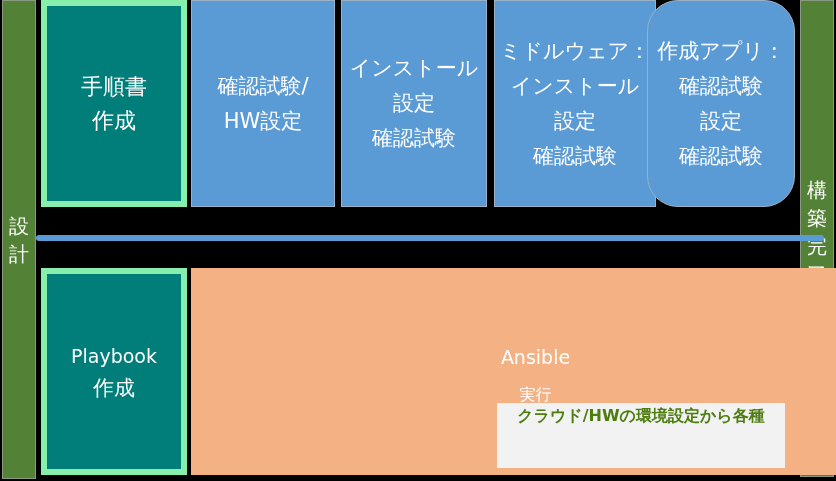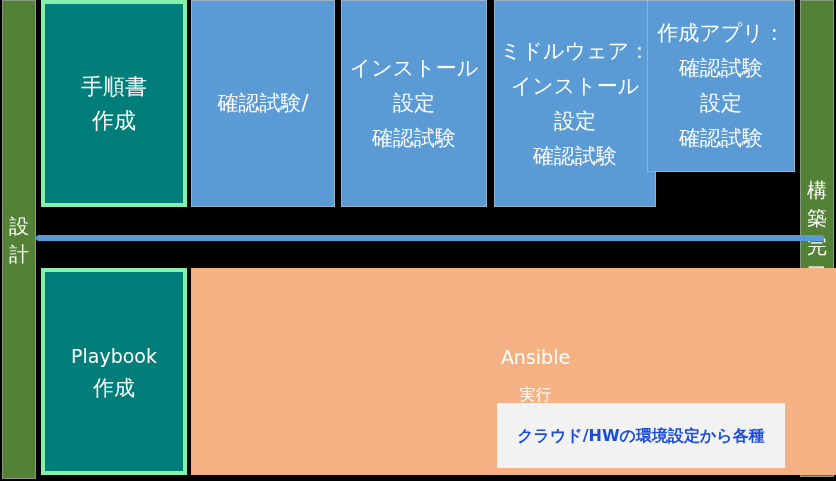"作成アプリ：" div.box { border-radius: none -> 31px; height: 172px -> 207px }
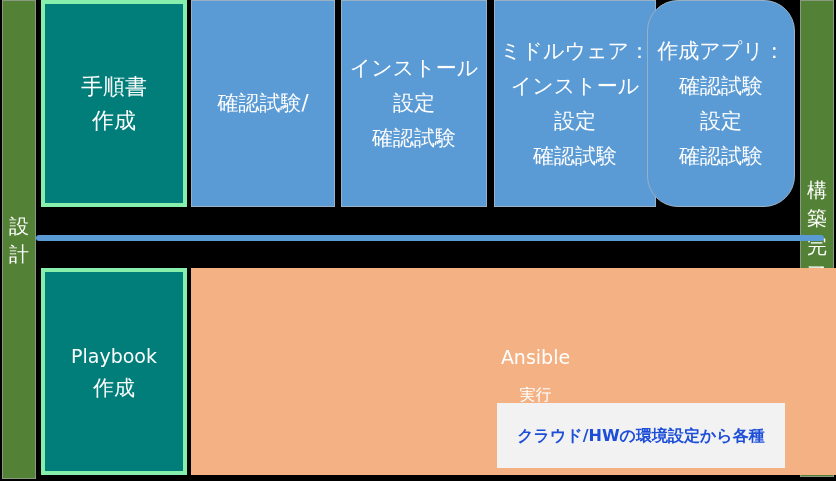"手順書" .teal { border: 4px solid #86efac -> 6px solid #86efac }
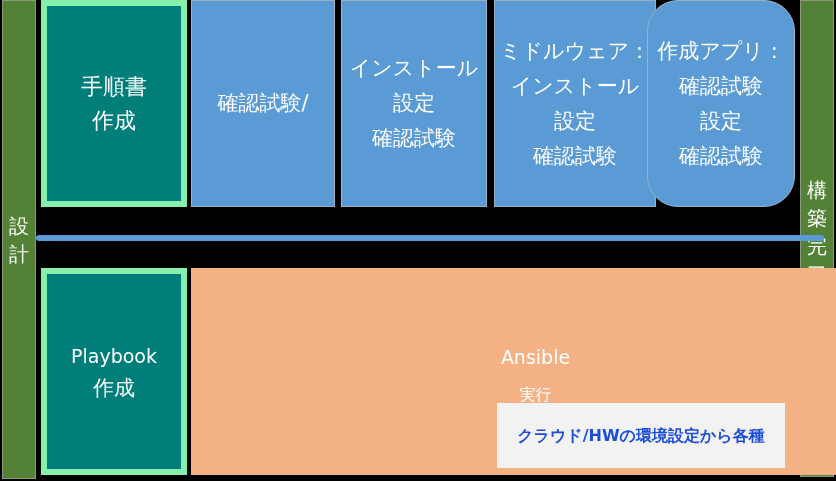"HW設定" span { html: none -> <span>HW設定</span> }
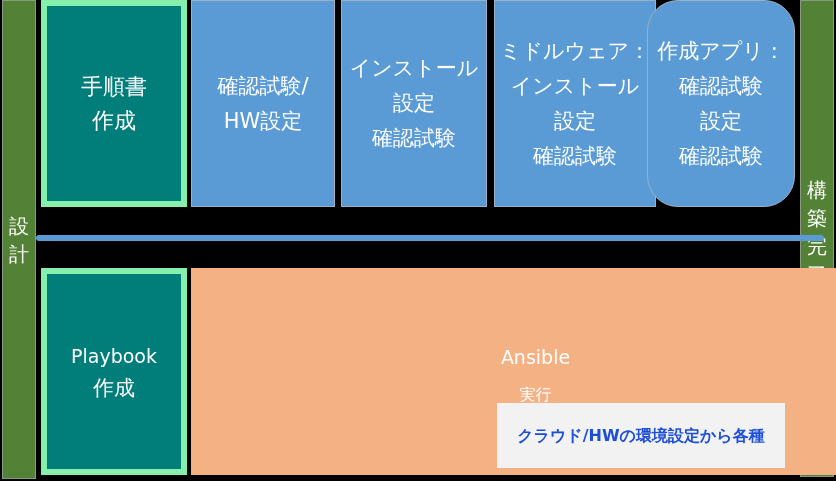"クラウド/HWの環境設定から各種" .note { color: #1d4ed8 -> #4d7c0f; flex-direction: column -> row }
